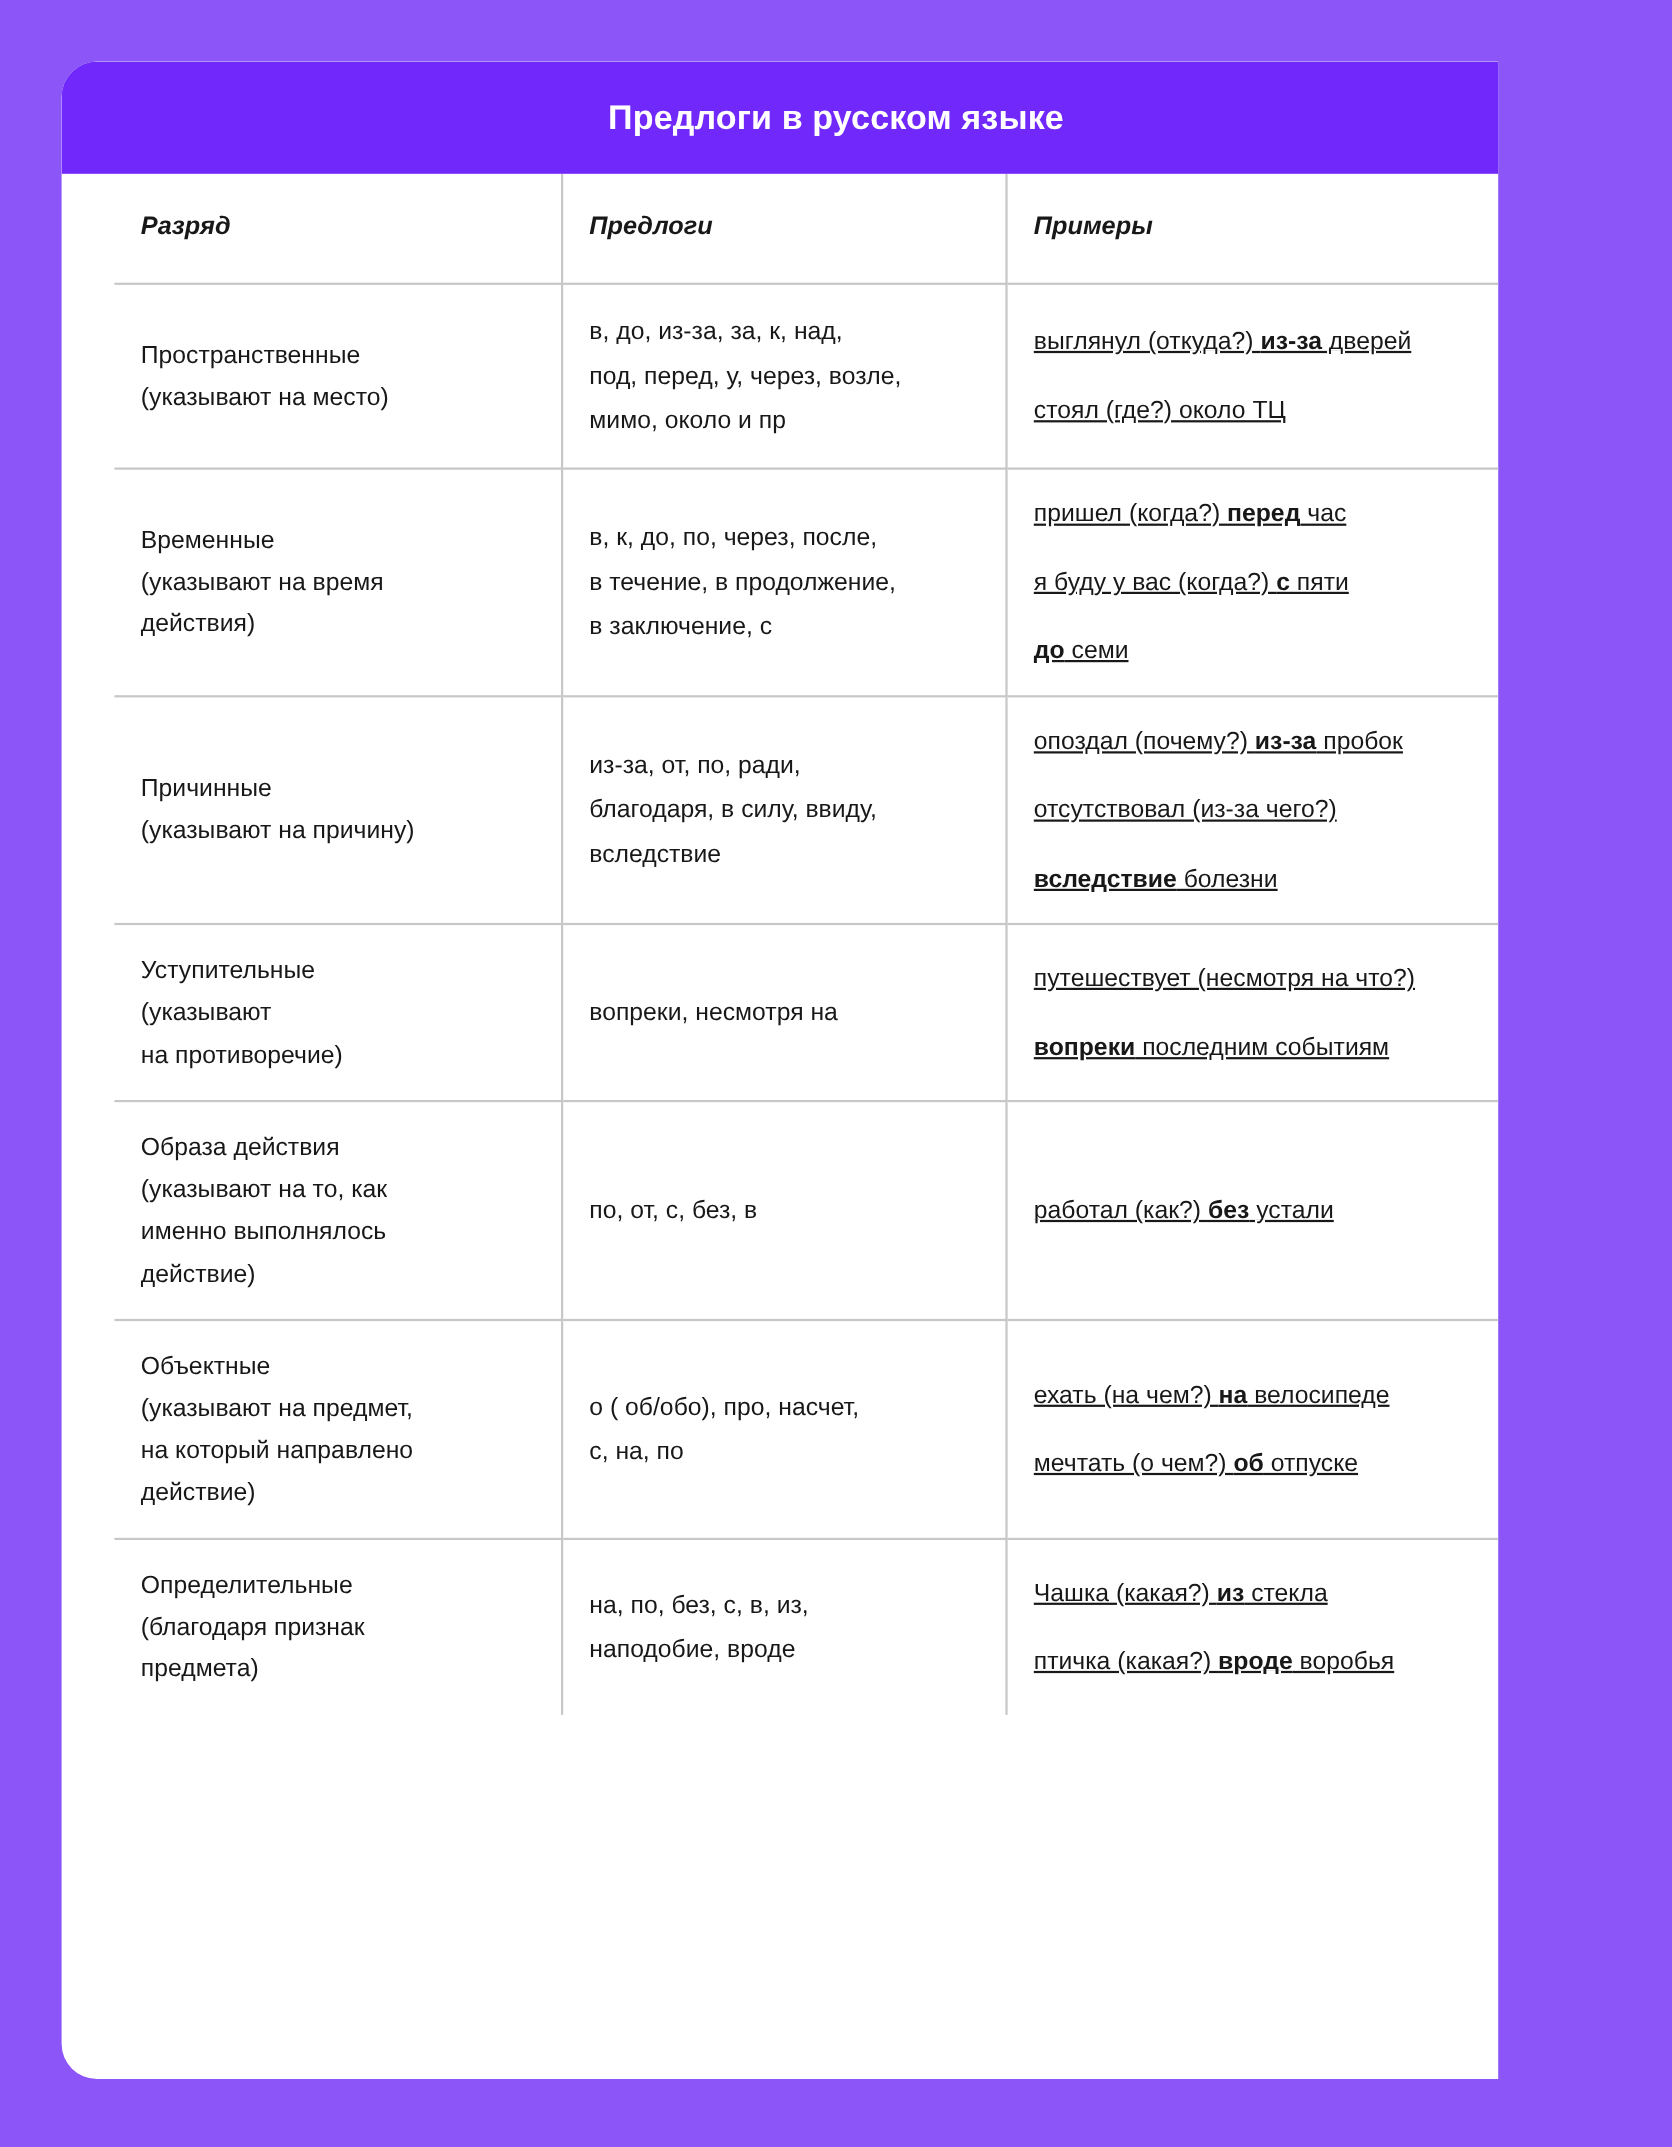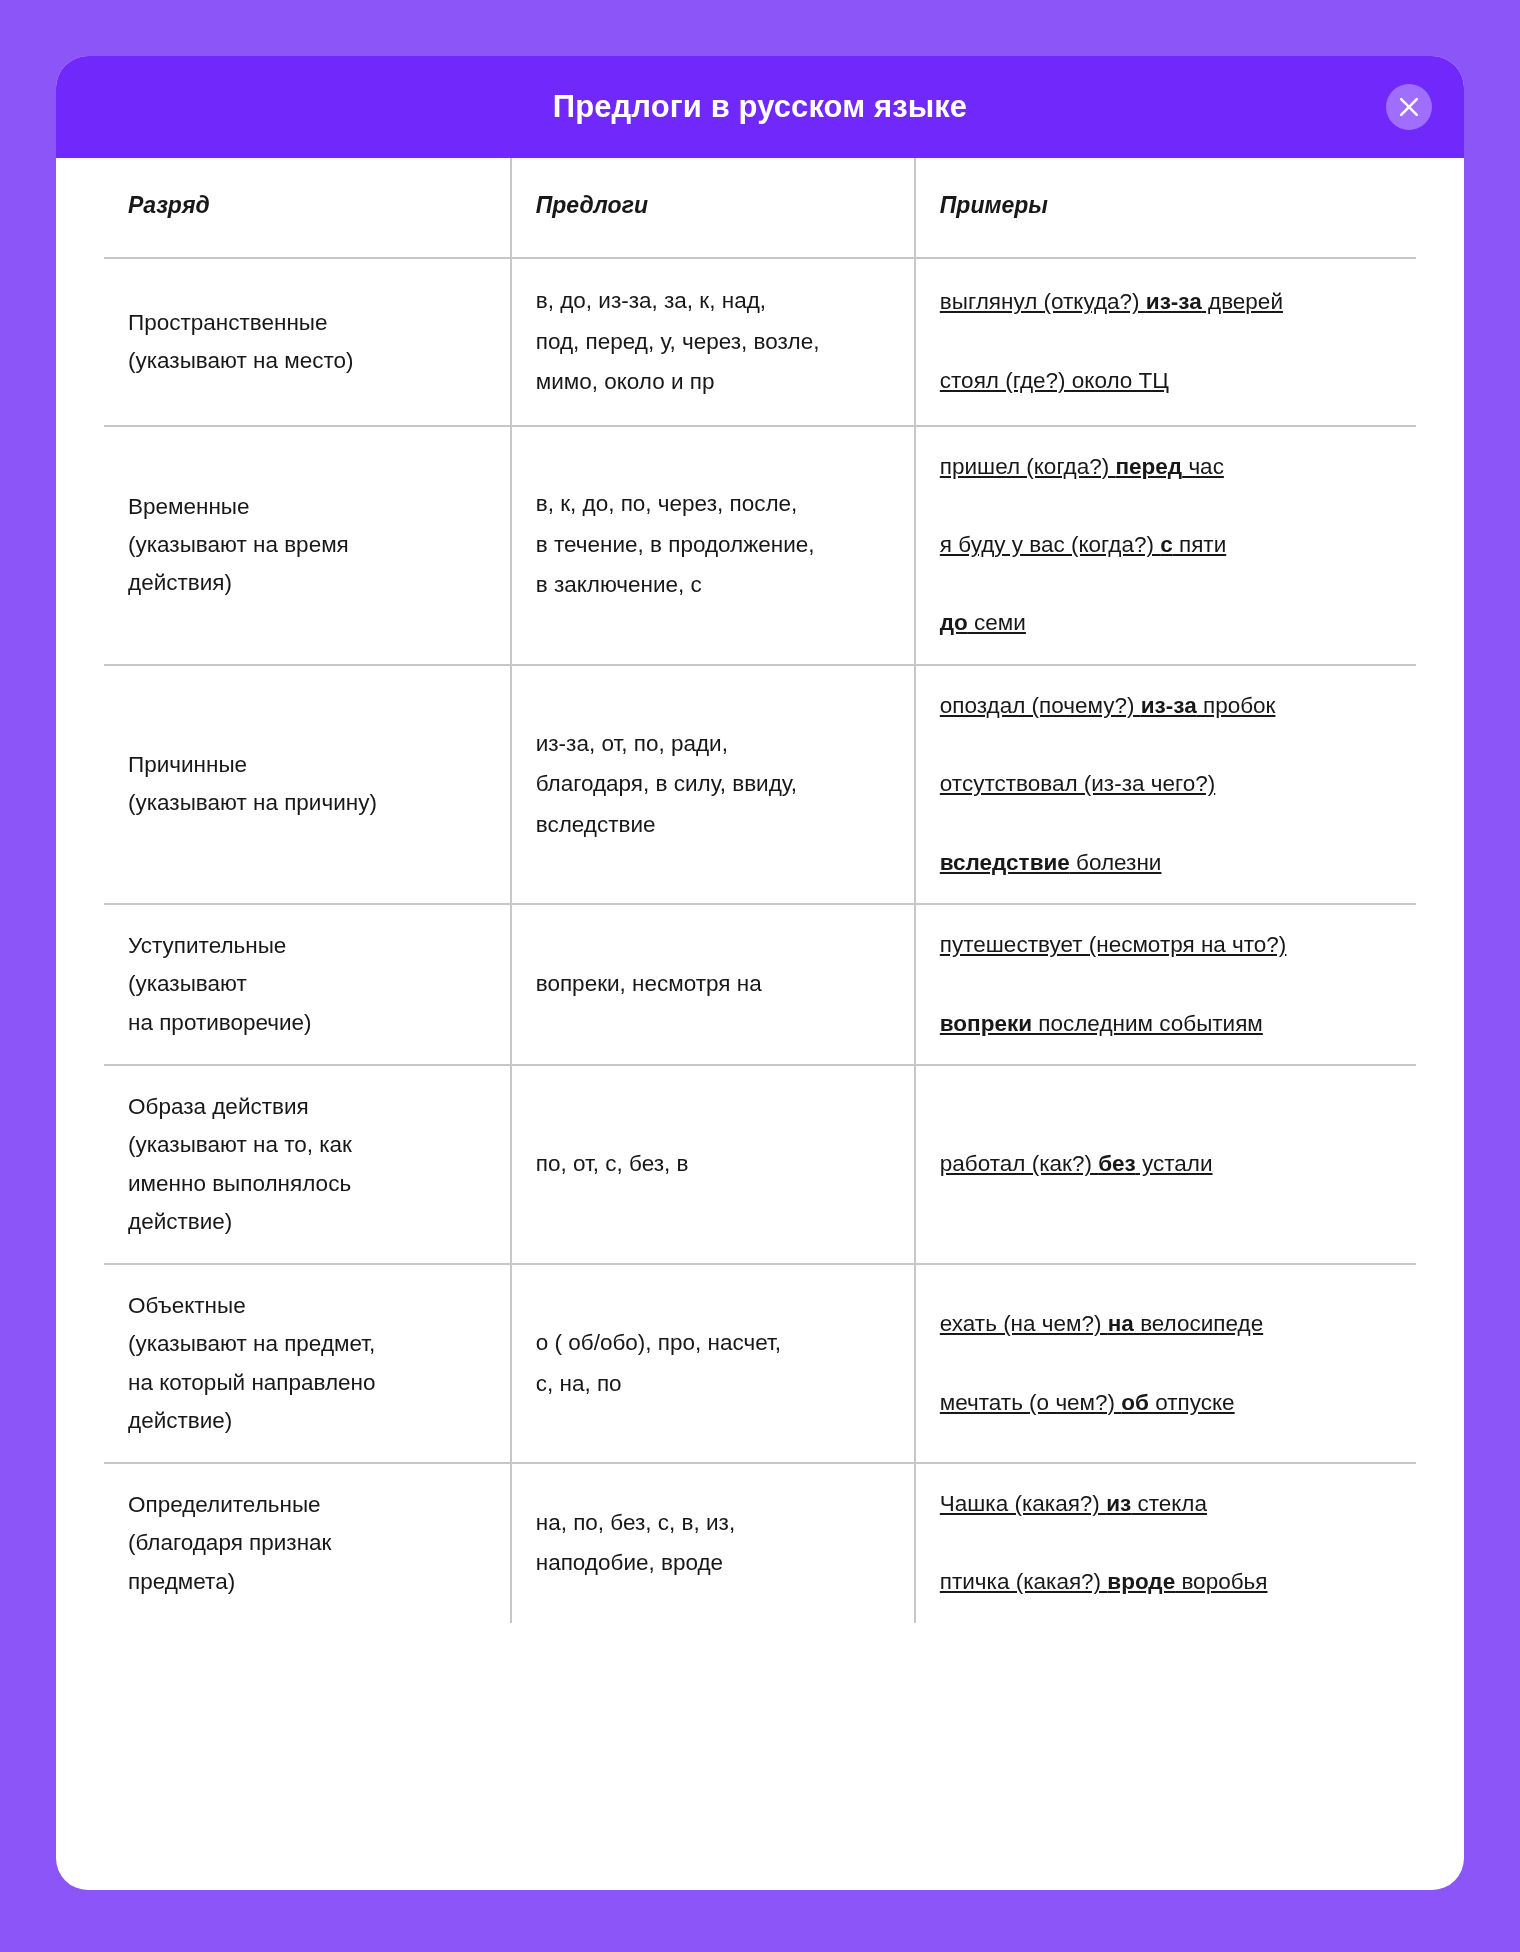"Предлоги в русском языке" .screen { width: 1520px -> 1362px }
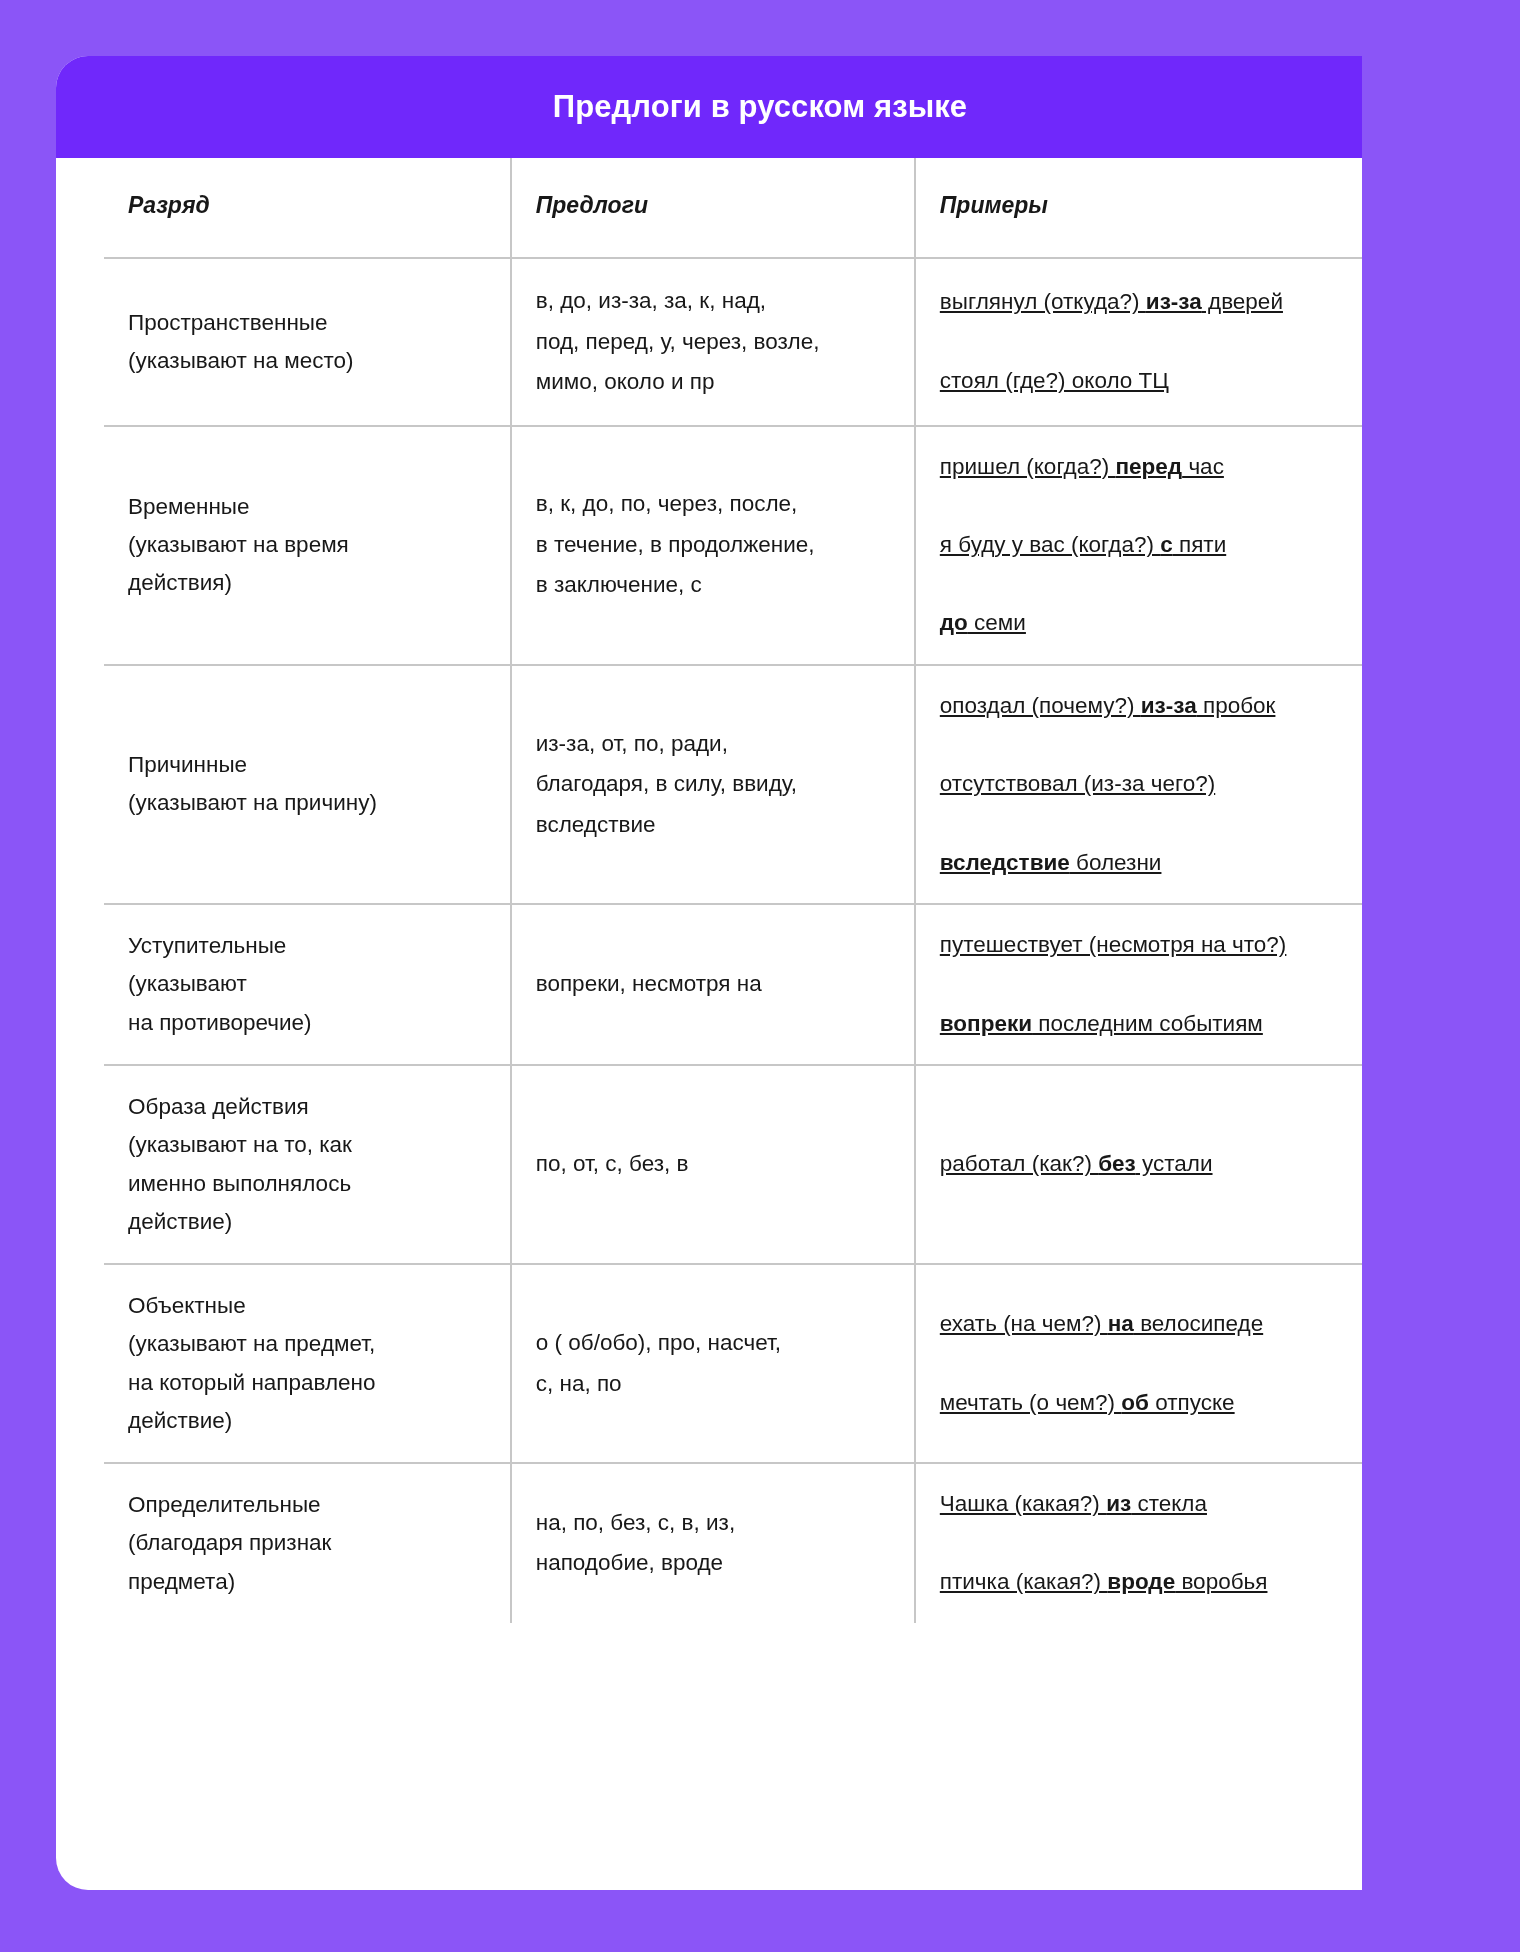"стоял (где?) около ТЦ" .ex-line + .ex-line { margin-top: 42px -> 26px }
